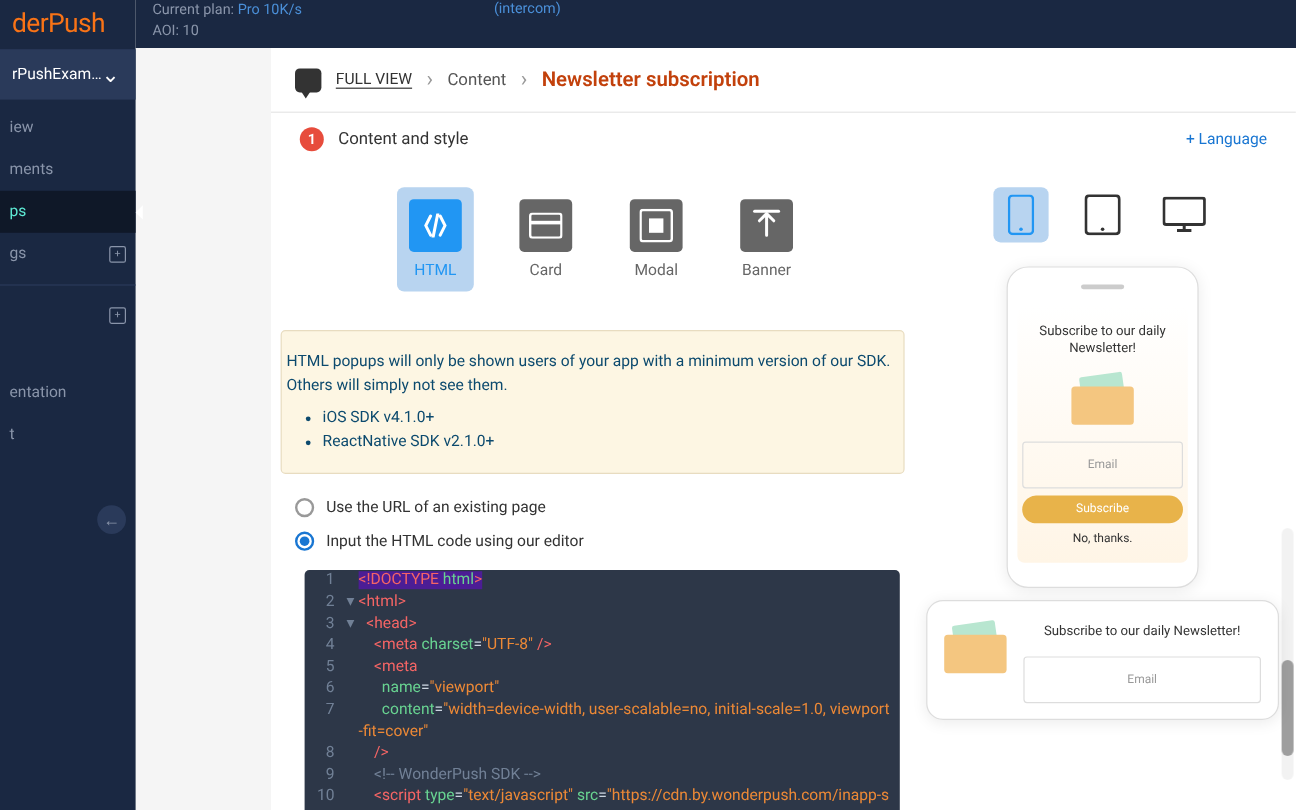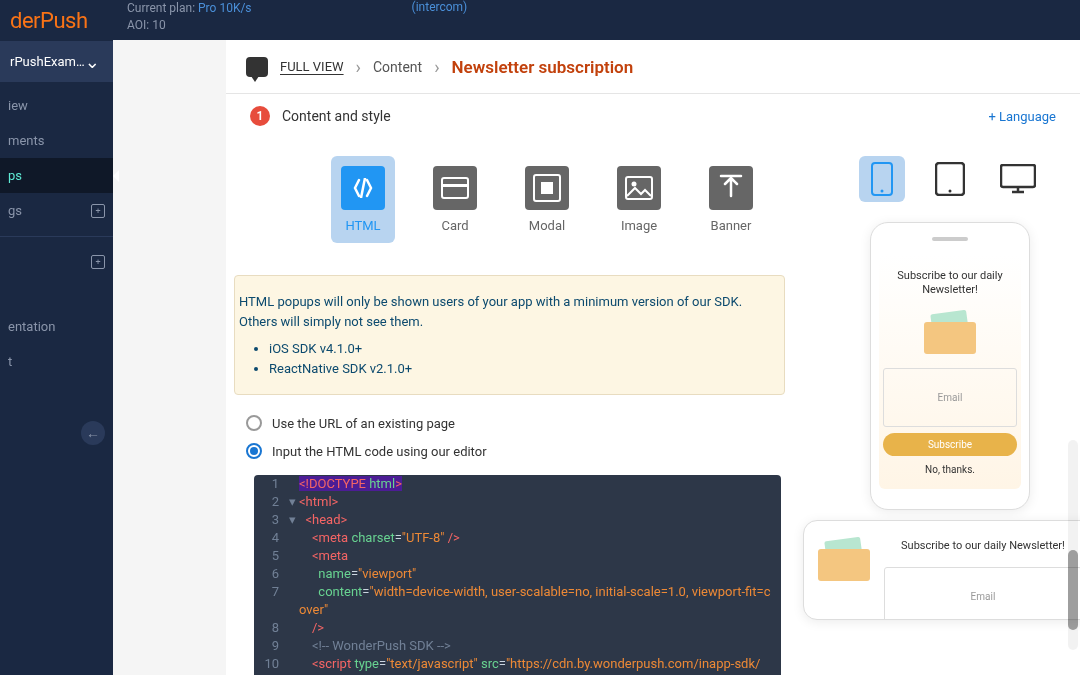"Image" div.type-item { html: <div> <div> <svg> <rect></rect> <circle></circle> <path></path> </svg> </div> <span>Image</span> </div> -> none }
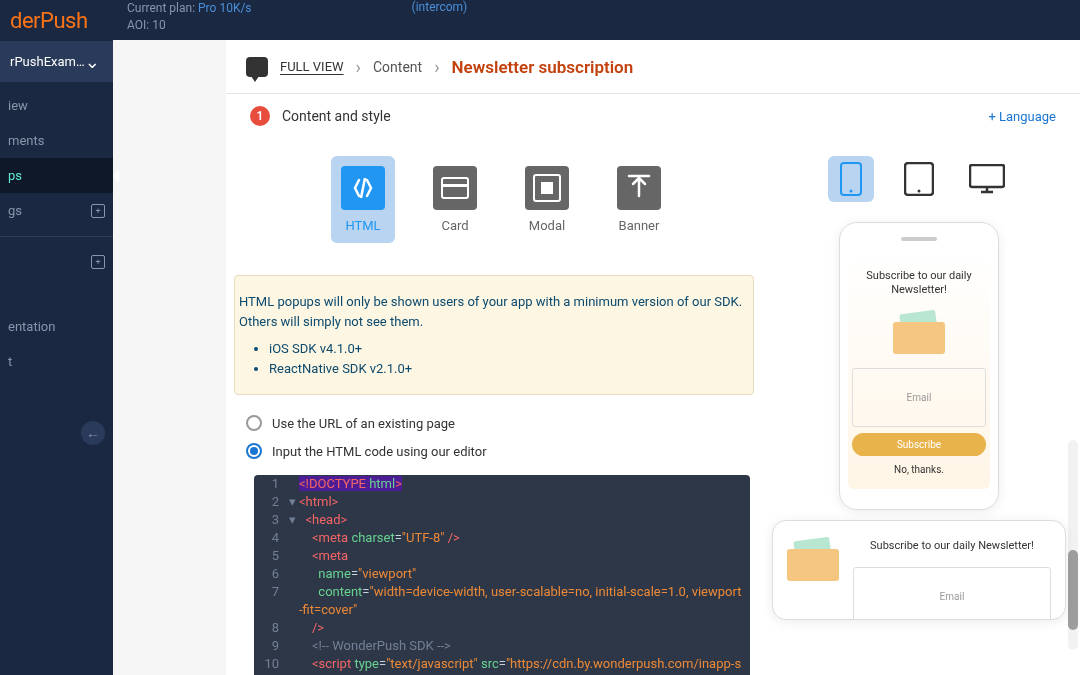"Email" .email-input { padding: 23px 8px -> 13px 8px }
